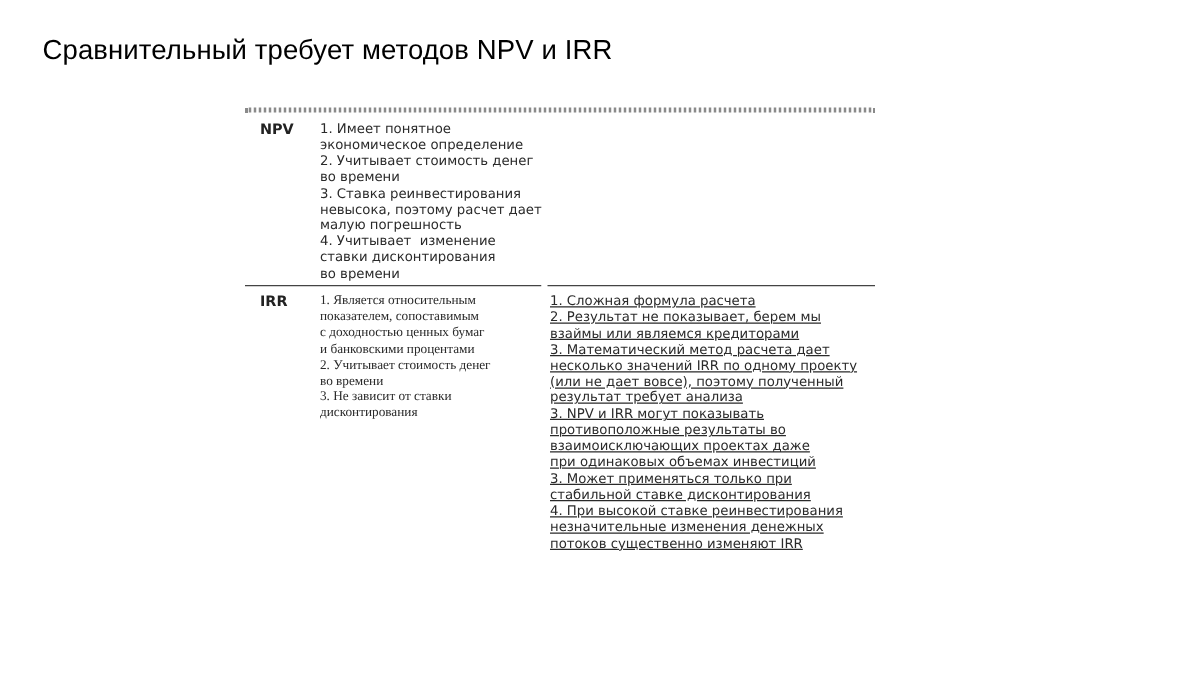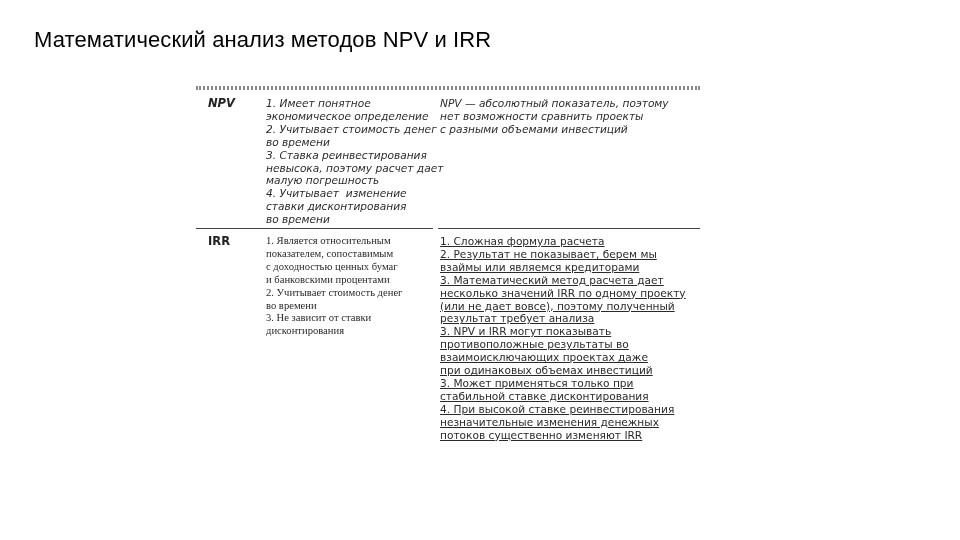"Математический анализ методов NPV и" div.title { text: Математический анализ -> Сравнительный требует }
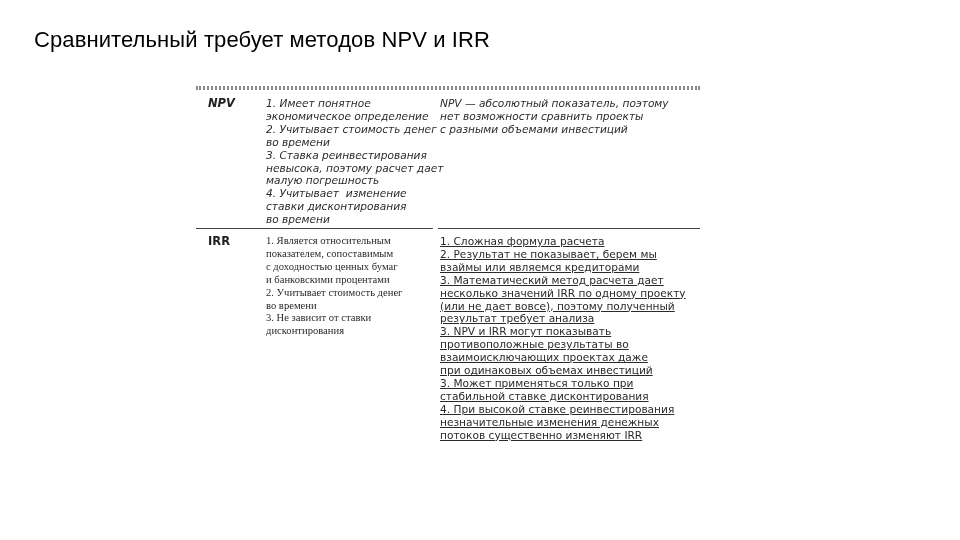"NPV" div.row { font-style: italic -> none }
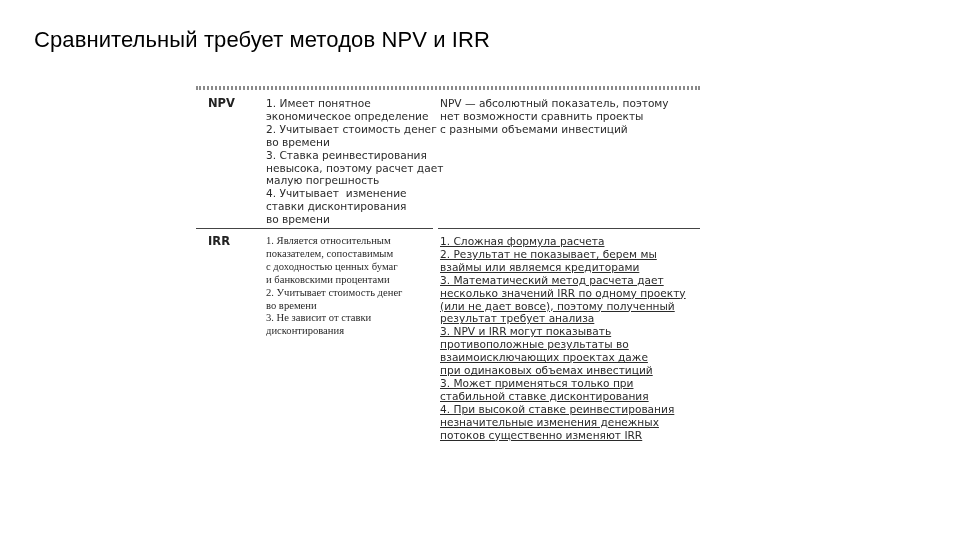"1. Имеет понятное" .a { left: 70px -> 60px }
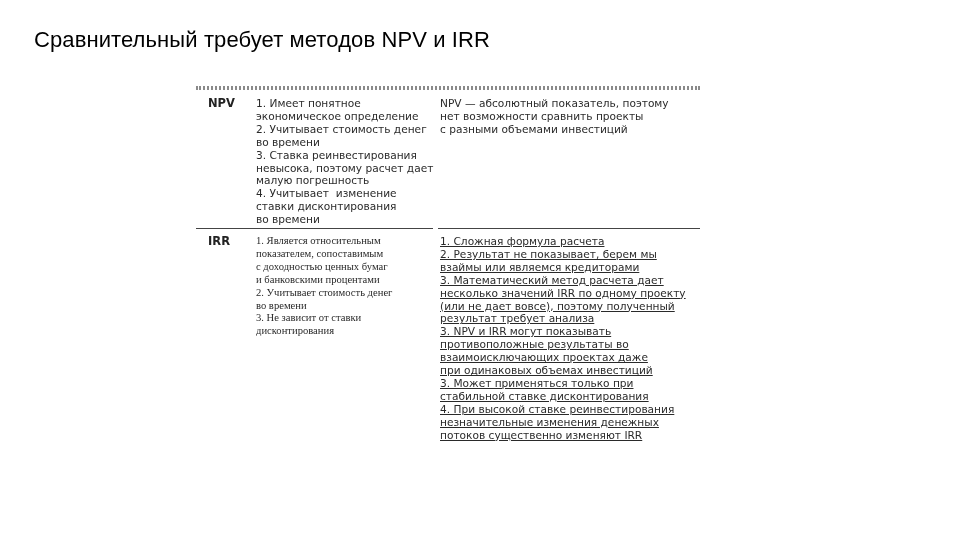"NPV — абсолютный показатель, поэтому" div.cell { html: <div>NPV — абсолютный показатель, поэтому нет возможности сравнить проекты с разными объемами инвестиций</div> -> none }
